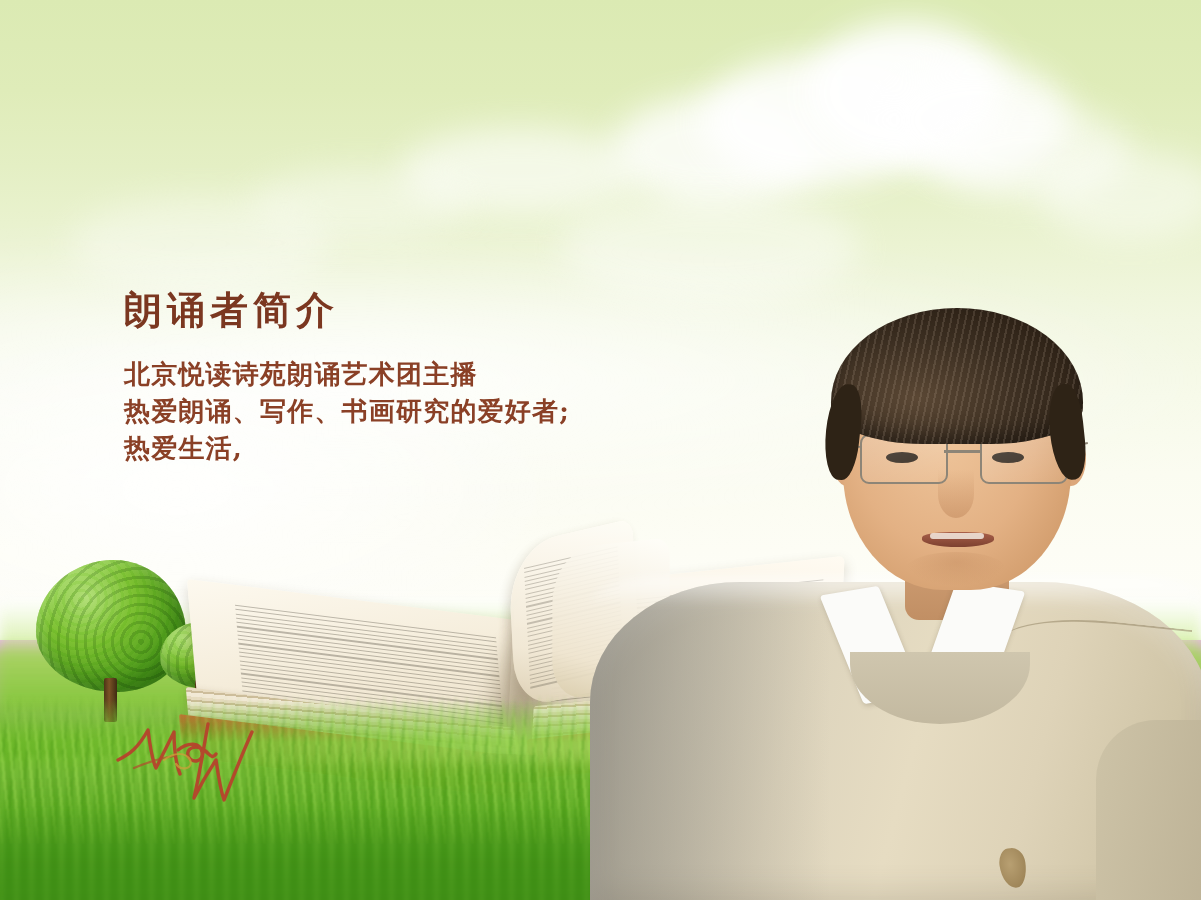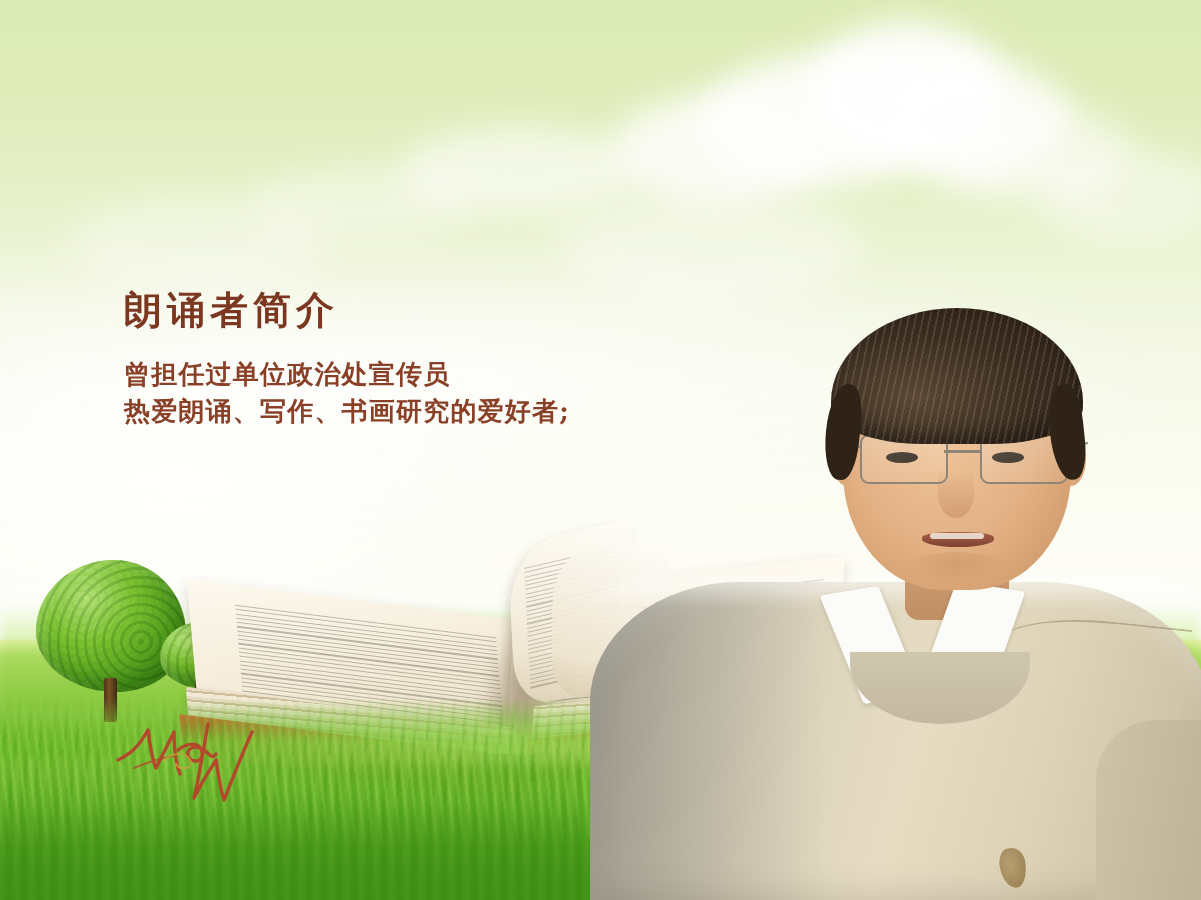"朗诵者简介" #stage { background: #fef9c3 -> #f0abfc }
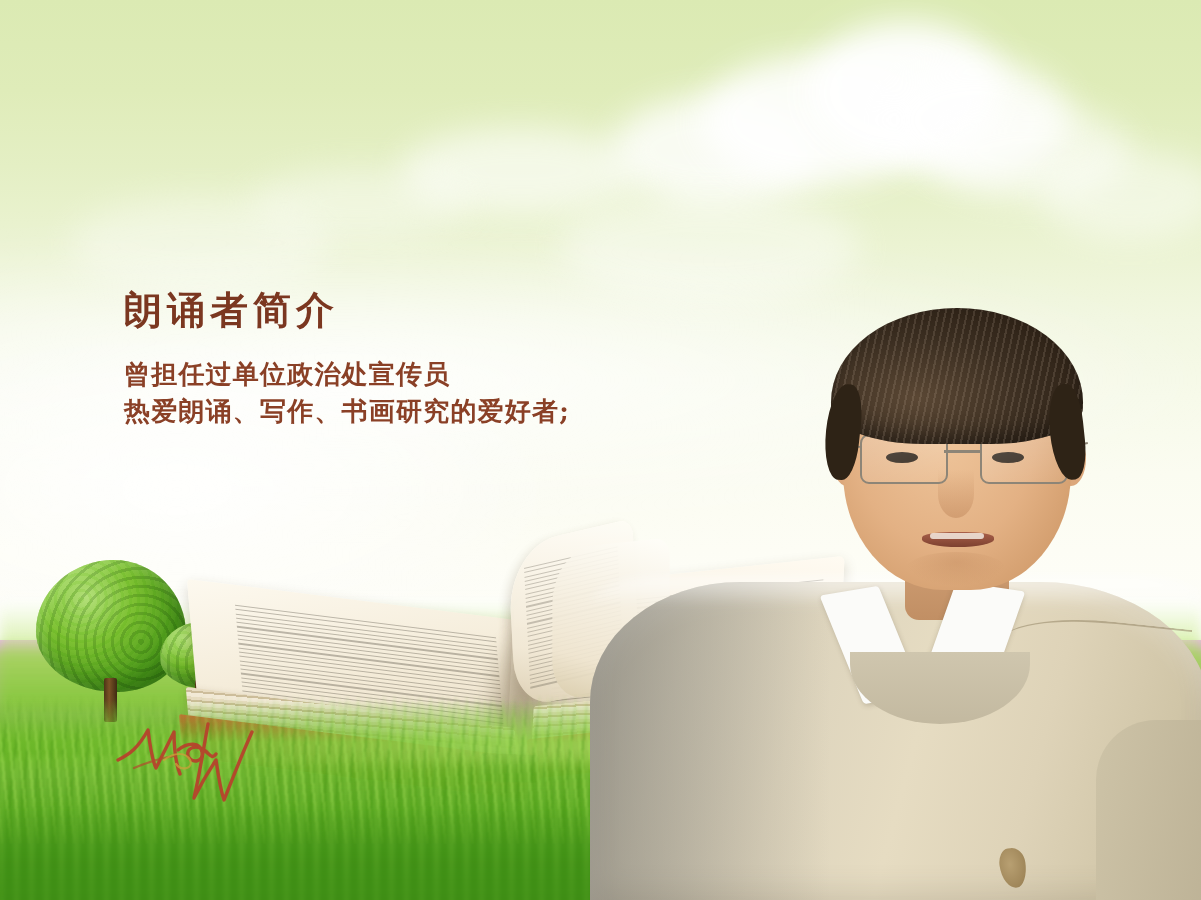"曾担任过单位政治处宣传员" p.bio-line { text: 曾担任过单位政治处宣传员 -> 北京悦读诗苑朗诵艺术团主播 }
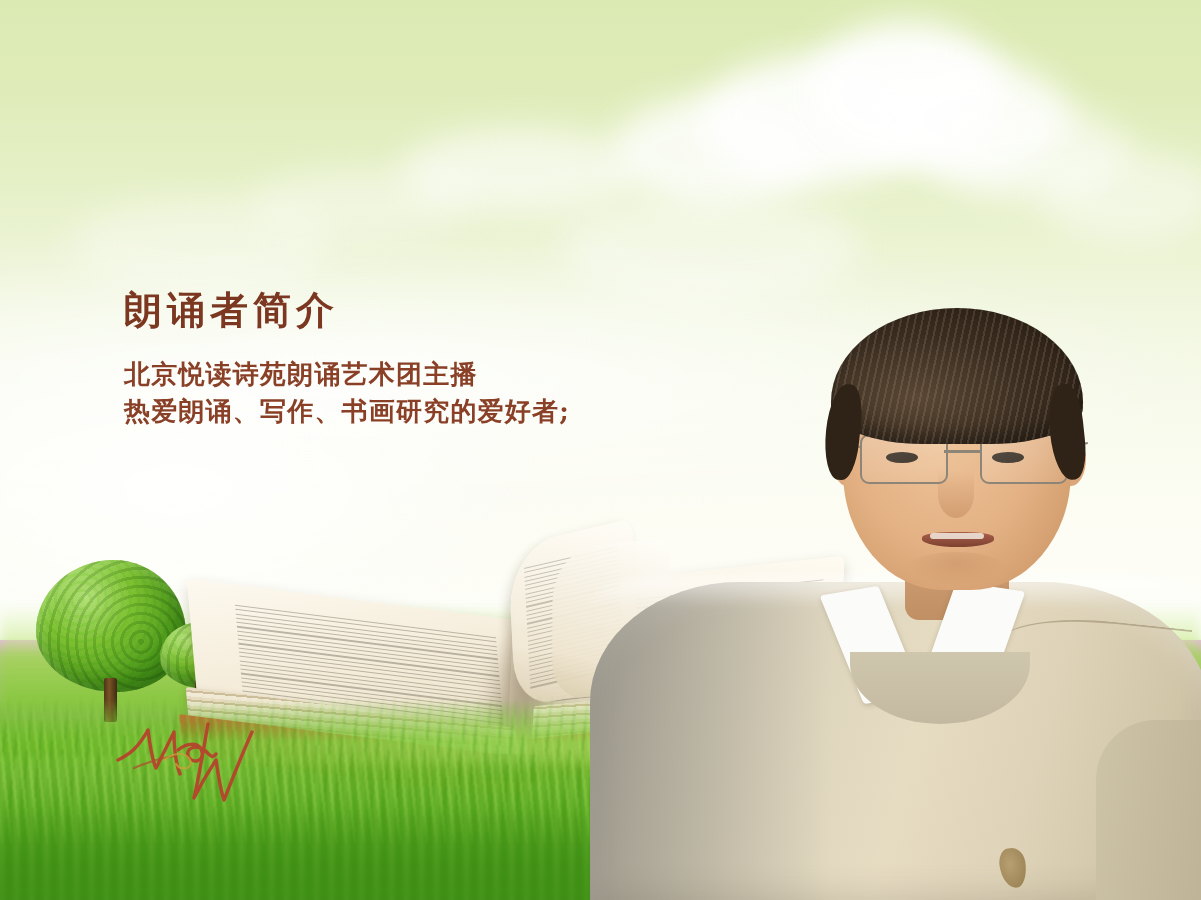"热爱生活," p.bio-line { html: none -> <p>热爱生活,</p> }
